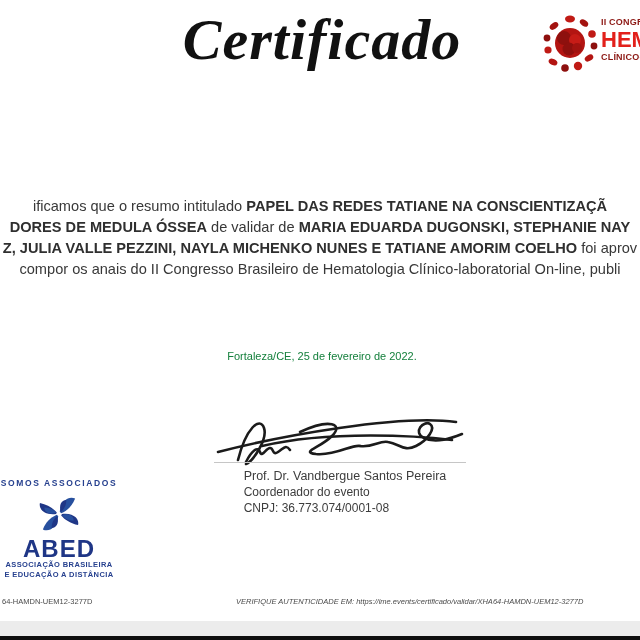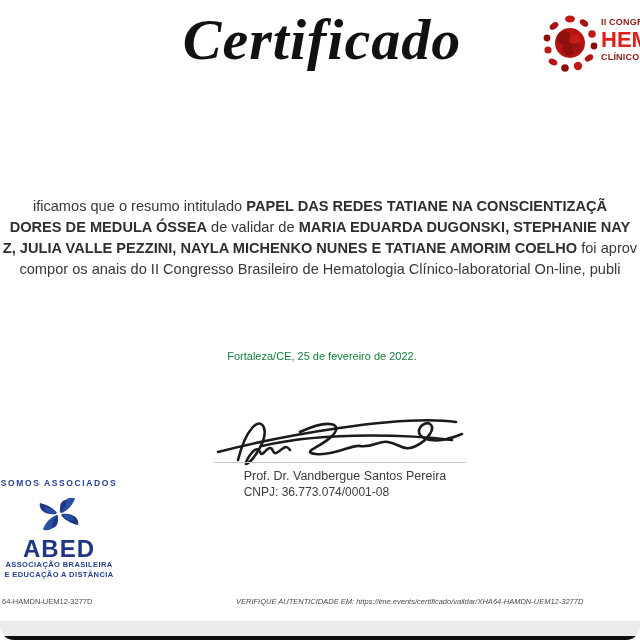"Certificado" #frame { border-radius: 14px -> none }
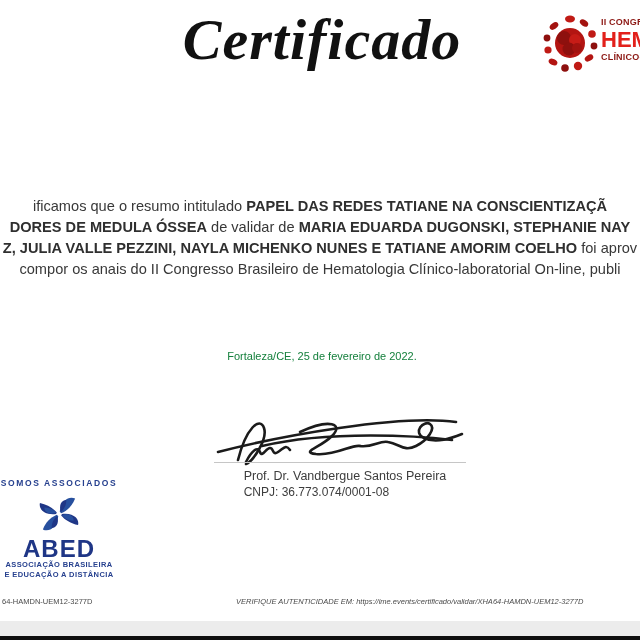"Coordenador do evento" div.sig-role { html: none -> <div>Coordenador do evento</div> }
